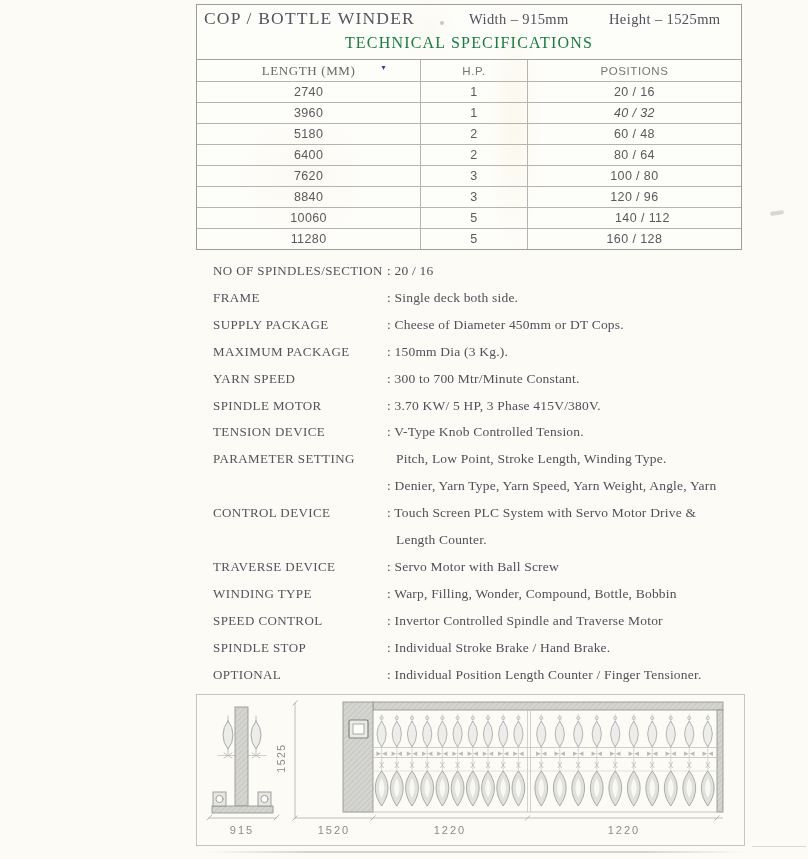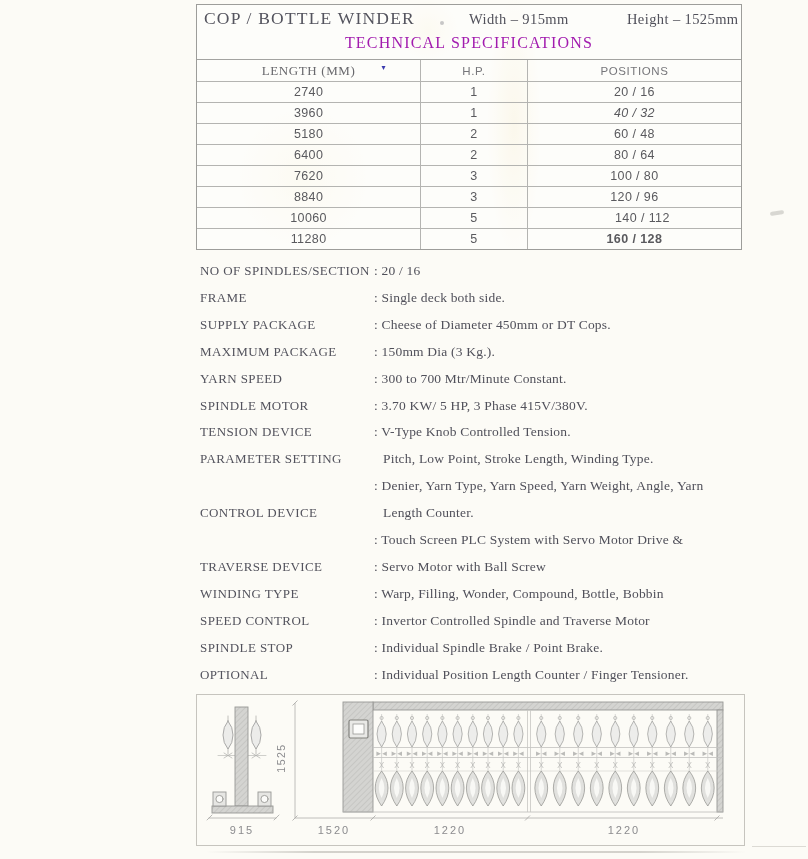"Height – 1525mm" .t-height { left: 430px -> 412px }
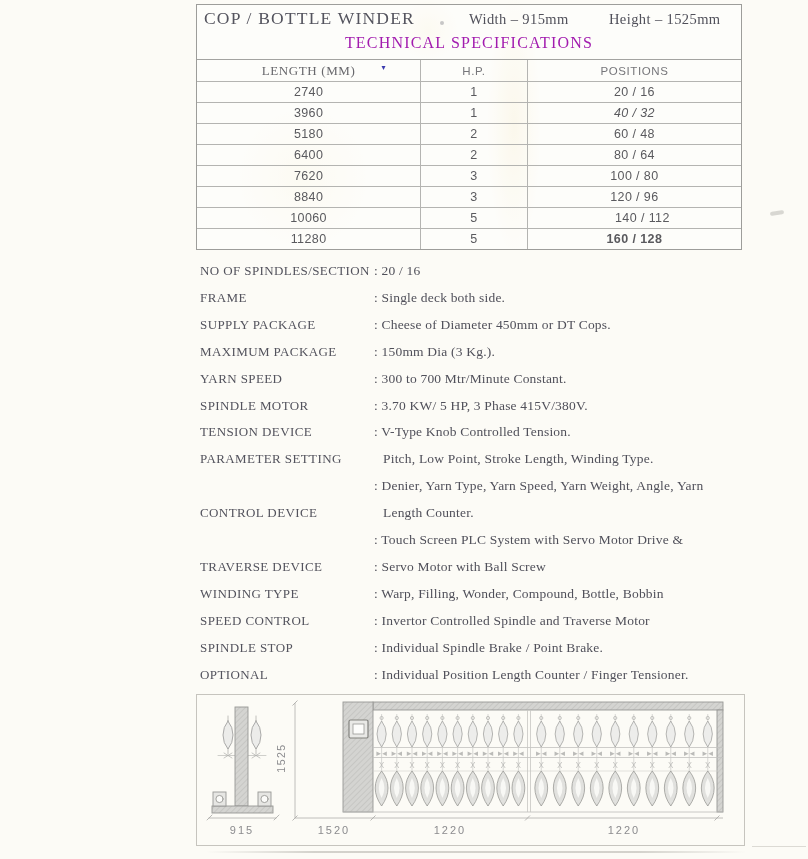"TECHNICAL SPECIFICATIONS" .t-subtitle { color: #a21caf -> #15803d }
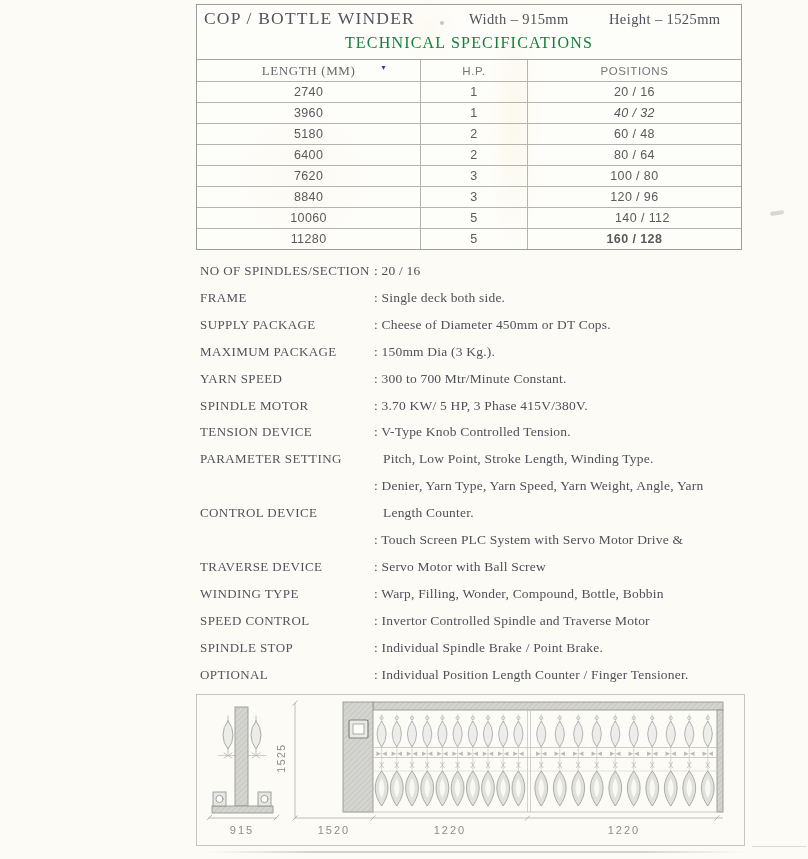"160 / 128" div.gcell { font-weight: bold -> none }
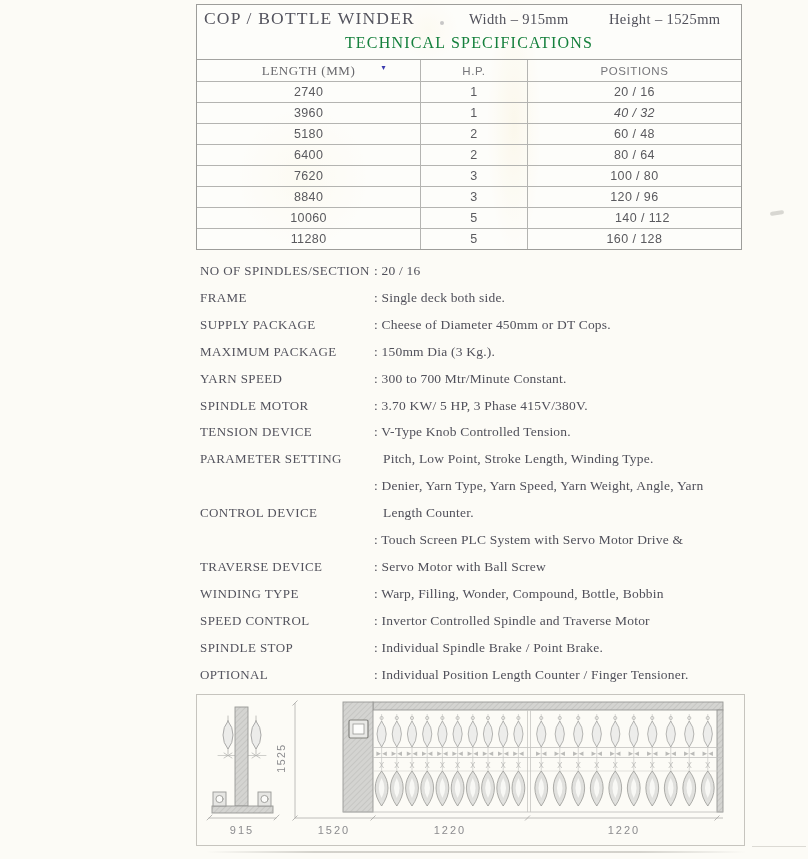"NO OF SPINDLES/SECTION" .spec-row { margin-left: none -> 13px }
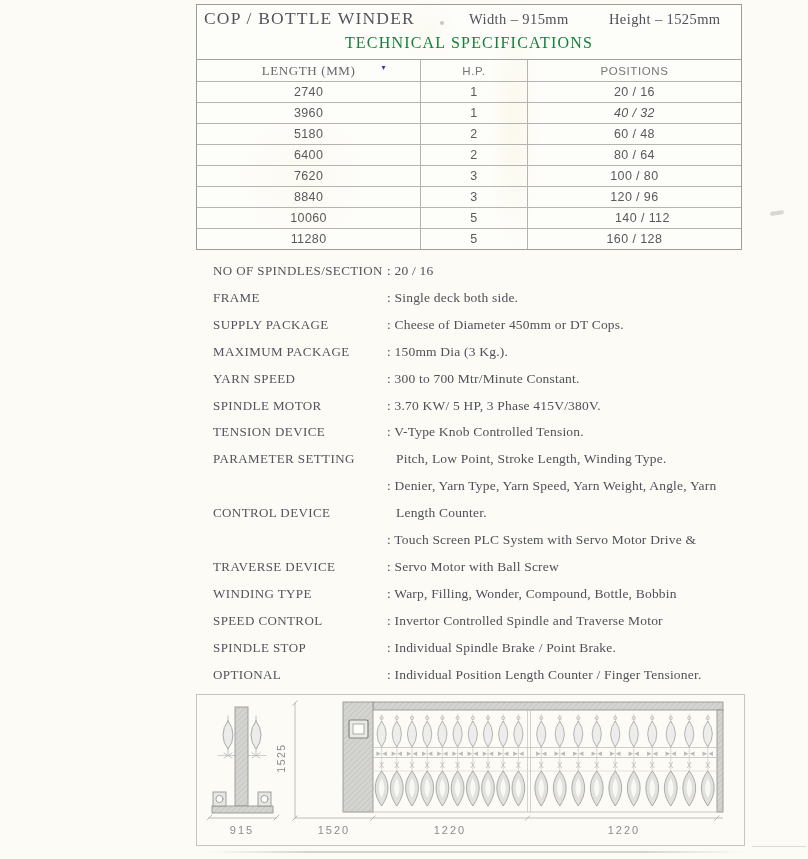"Length Counter." div.vline { order: before ": Touch Screen PLC System" -> after ": Touch Screen PLC System" }
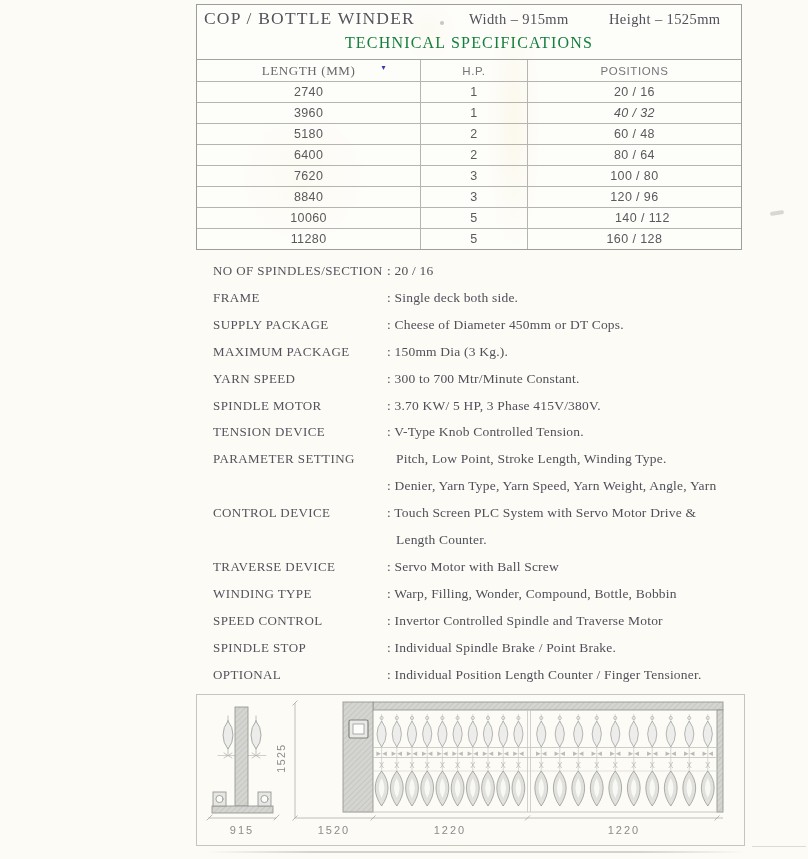": Individual Spindle Brake /" div.vline { text: Spindle Brake / Point -> Stroke Brake / Hand }
